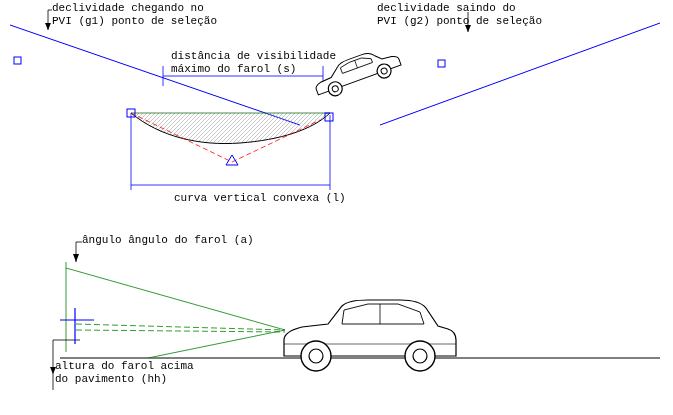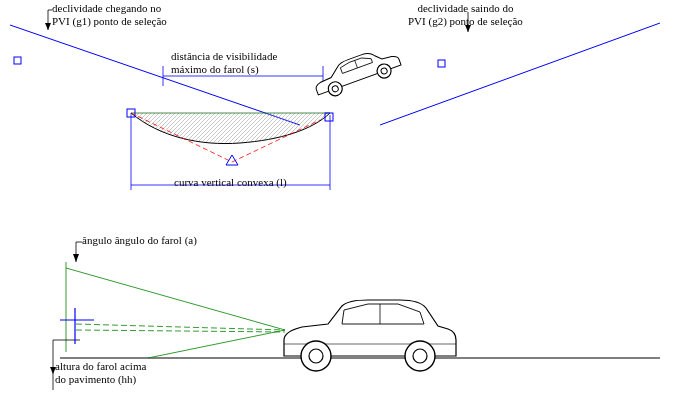"declividade chegando no" .lbl { font-family: Liberation Serif, serif -> Liberation Mono, monospace }
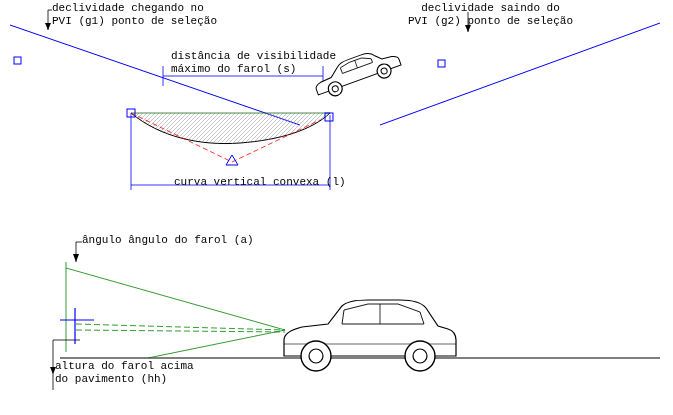"declividade saindo do" div.lbl { left: 408px -> 377px; text-align: center -> none }
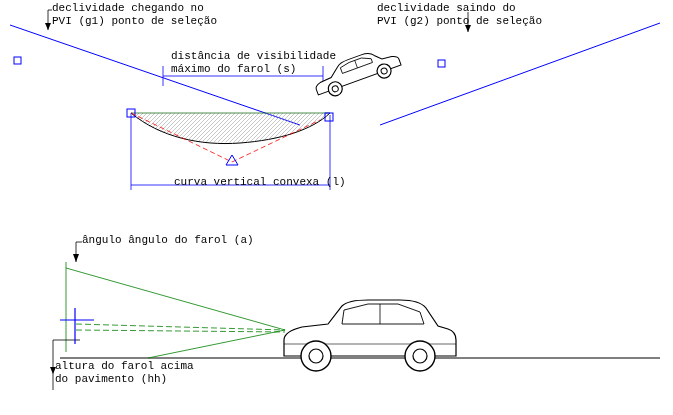"curva vertical convexa (l)" div.lbl { top: 176px -> 192px }
